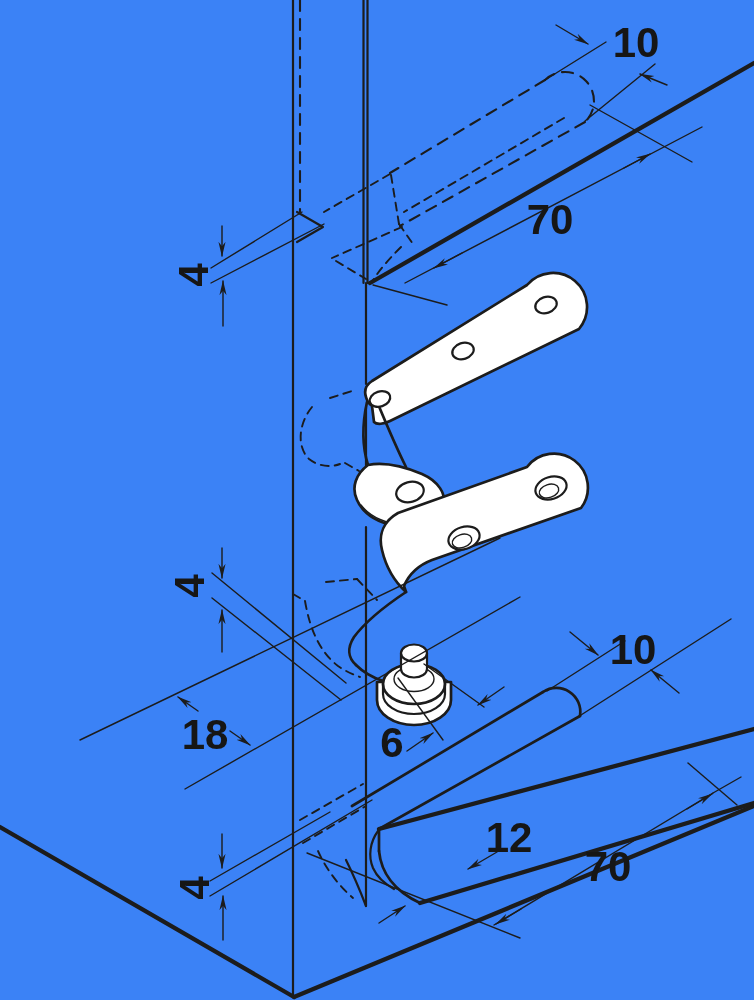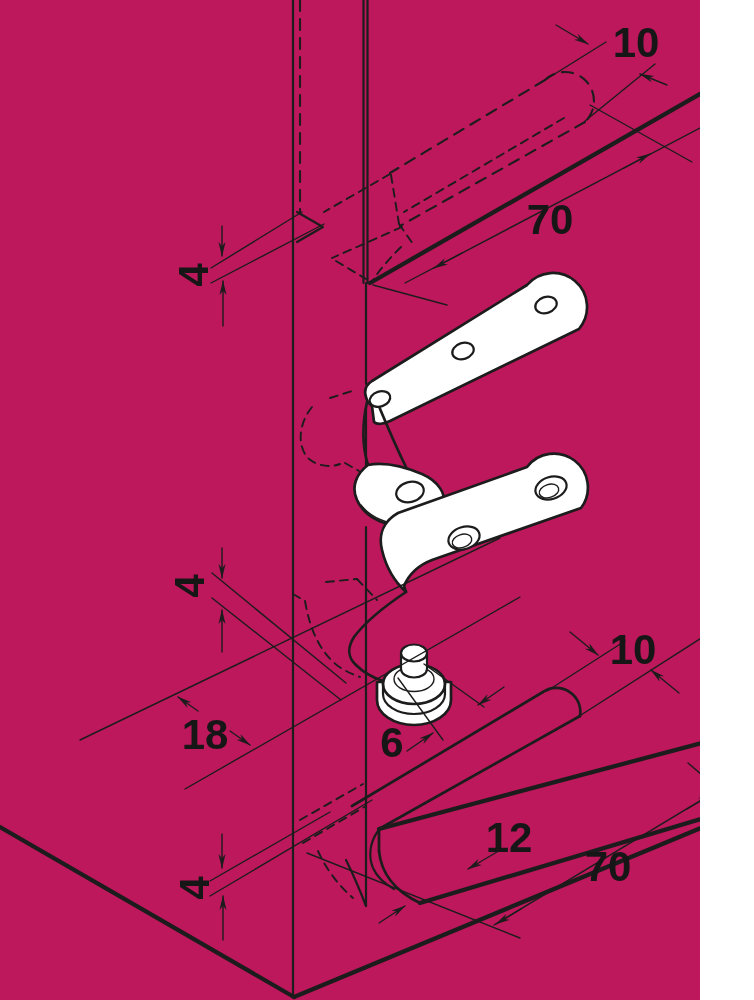"10" .stage { background: #be185d -> #3b82f6; width: 700px -> 754px }
